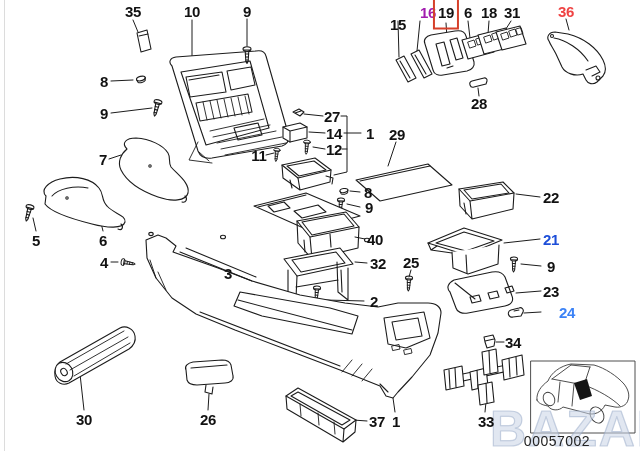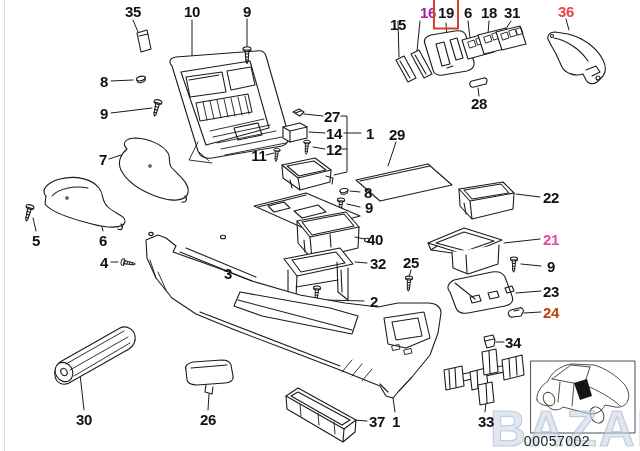"21" div.callout { color: #ec4899 -> #1d4ed8 }
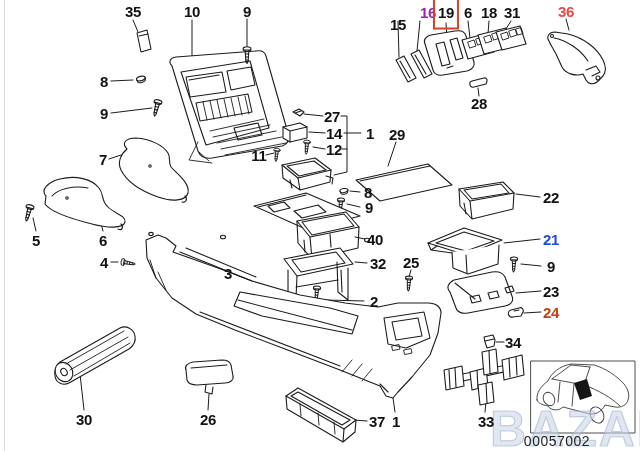"24" div.callout { color: #c2410c -> #3b82f6; left: 551px -> 567px }
